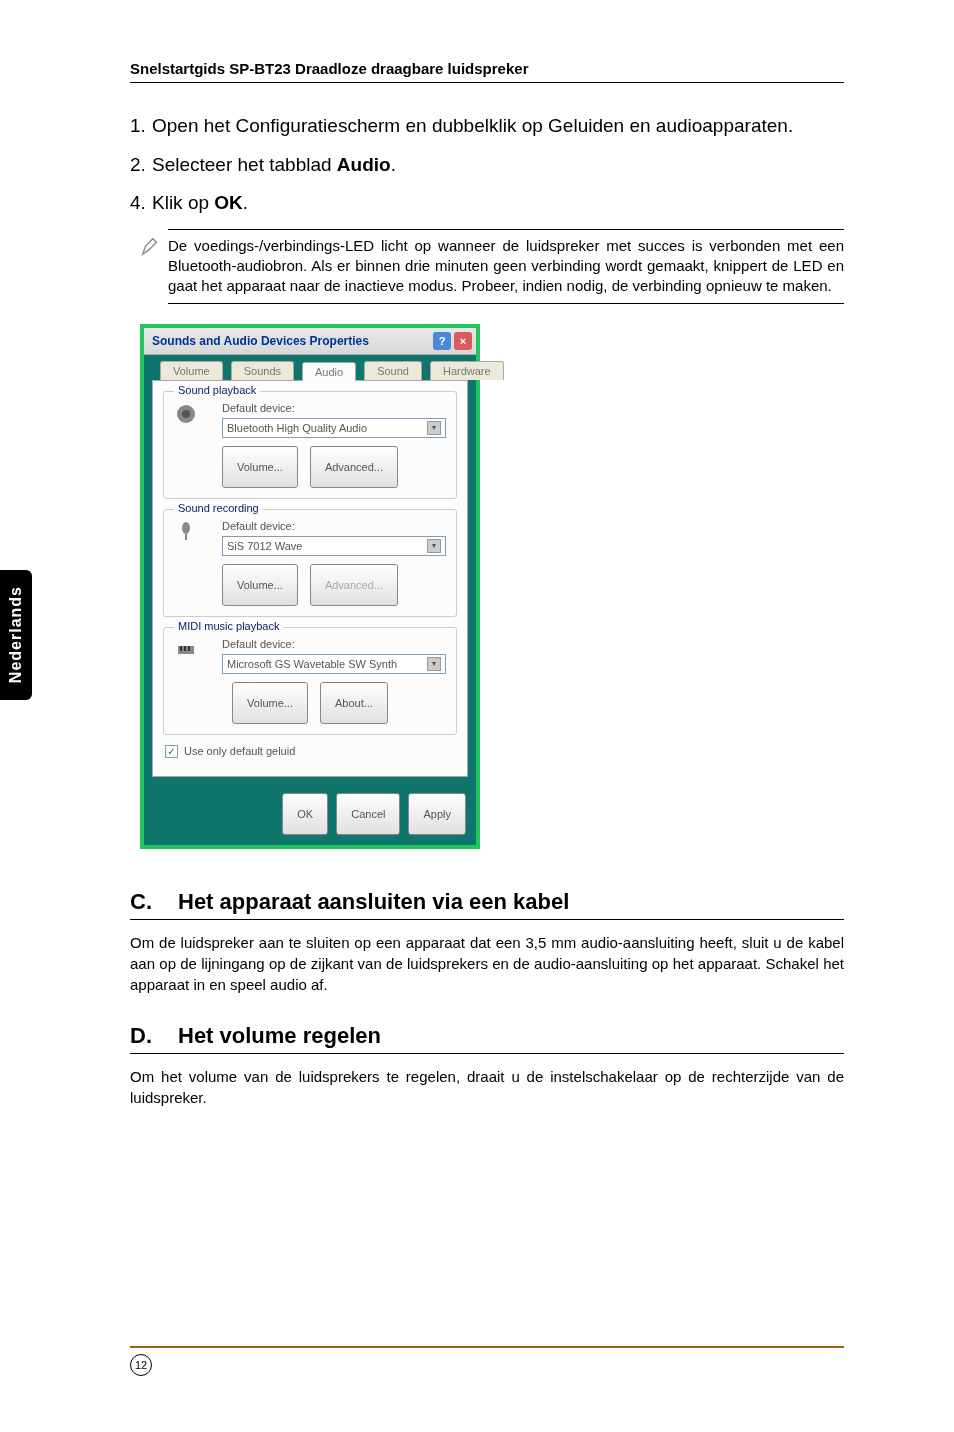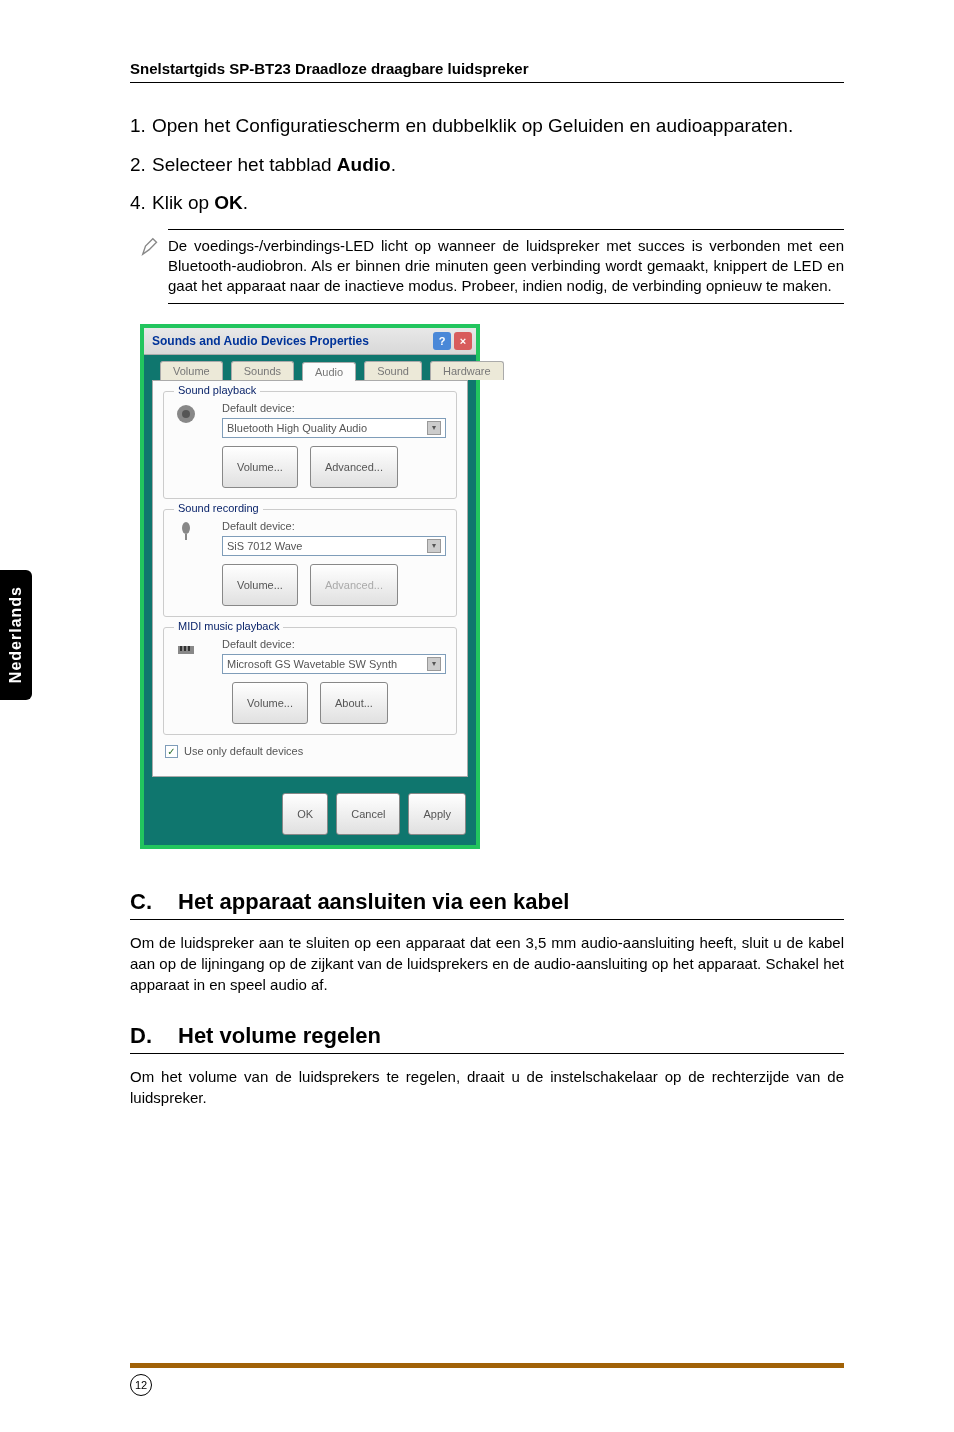"Use only default devices" span { text: devices -> geluid }
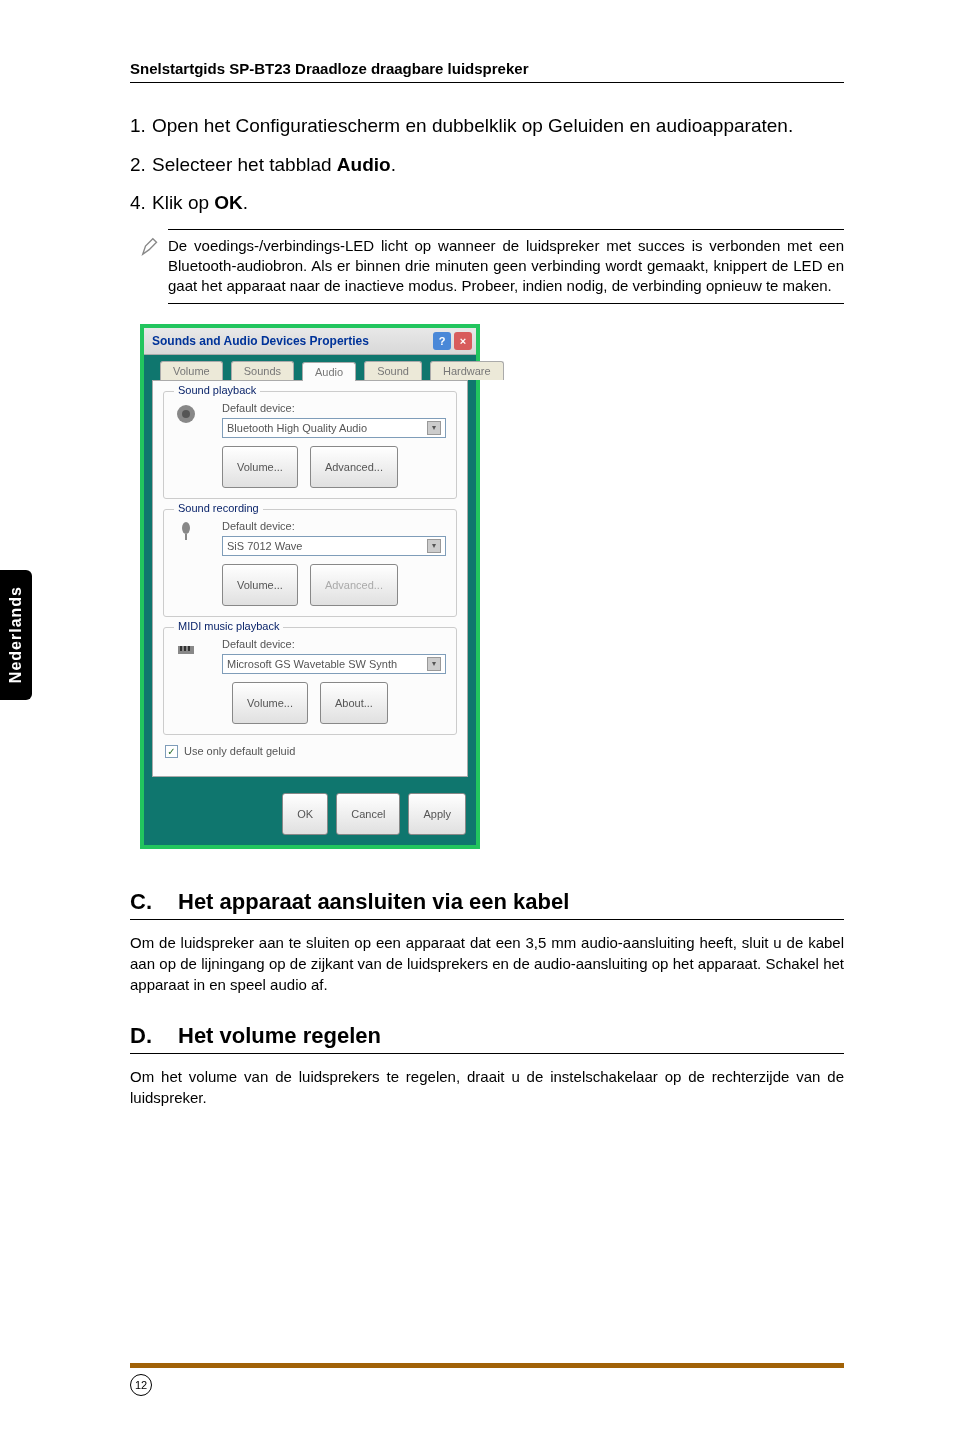"12" .footer { border-top: 5px solid #a16207 -> 2px solid #a16207; bottom: 36px -> 56px }
